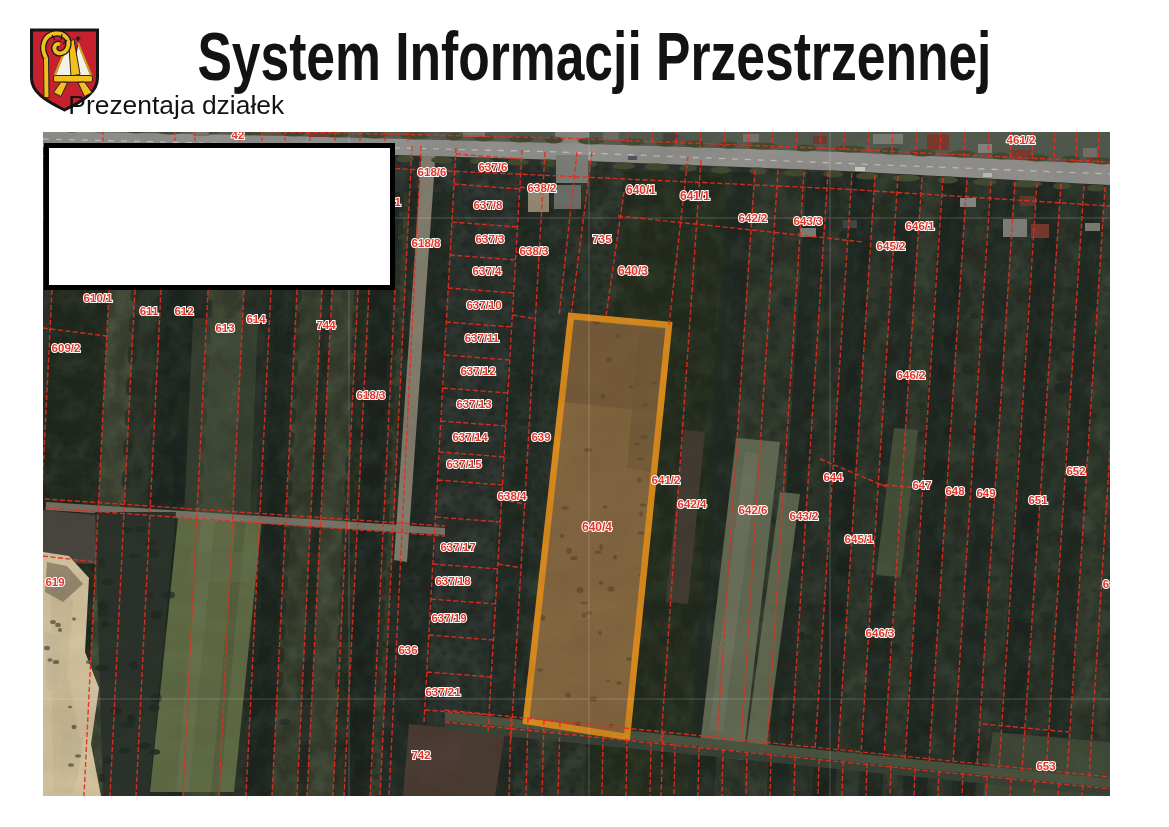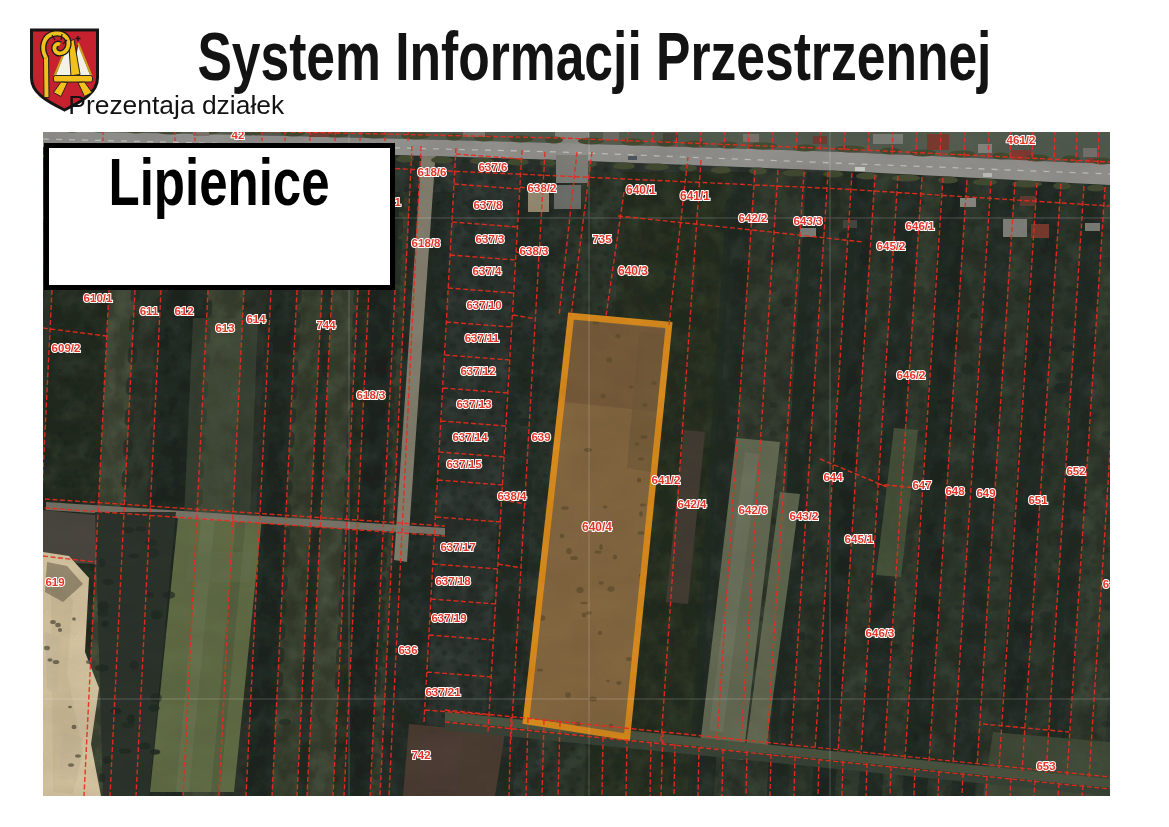"Lipienice" div { html: <div><span>Lipienice</span></div> -> none }
